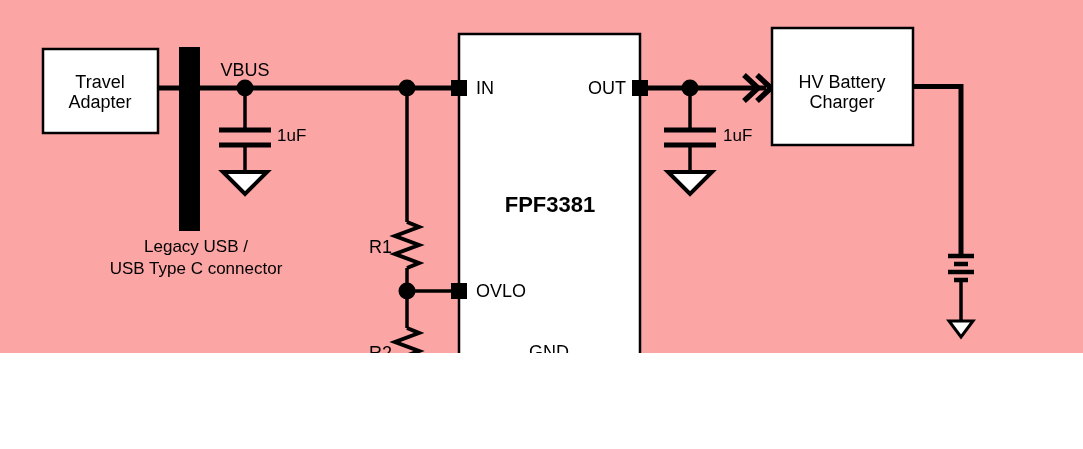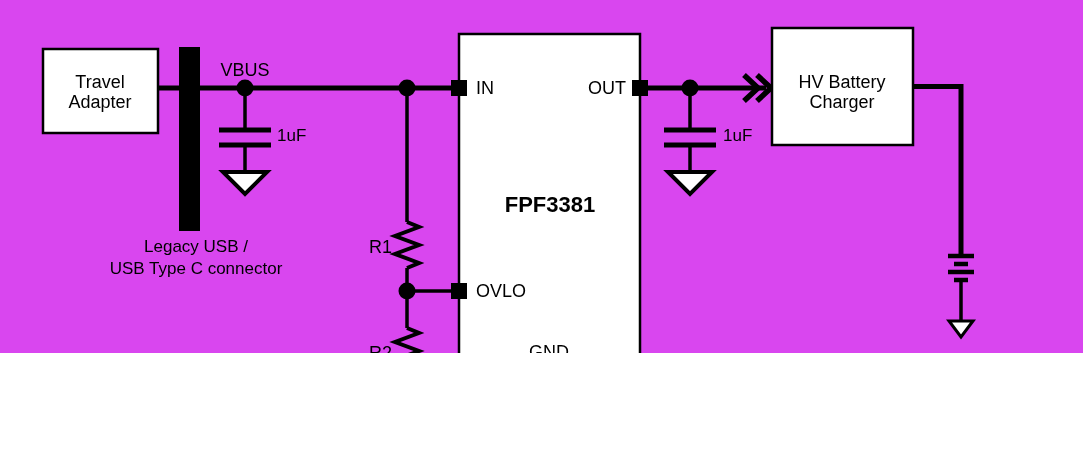"Travel" .stage { background: #d946ef -> #fca5a5 }
